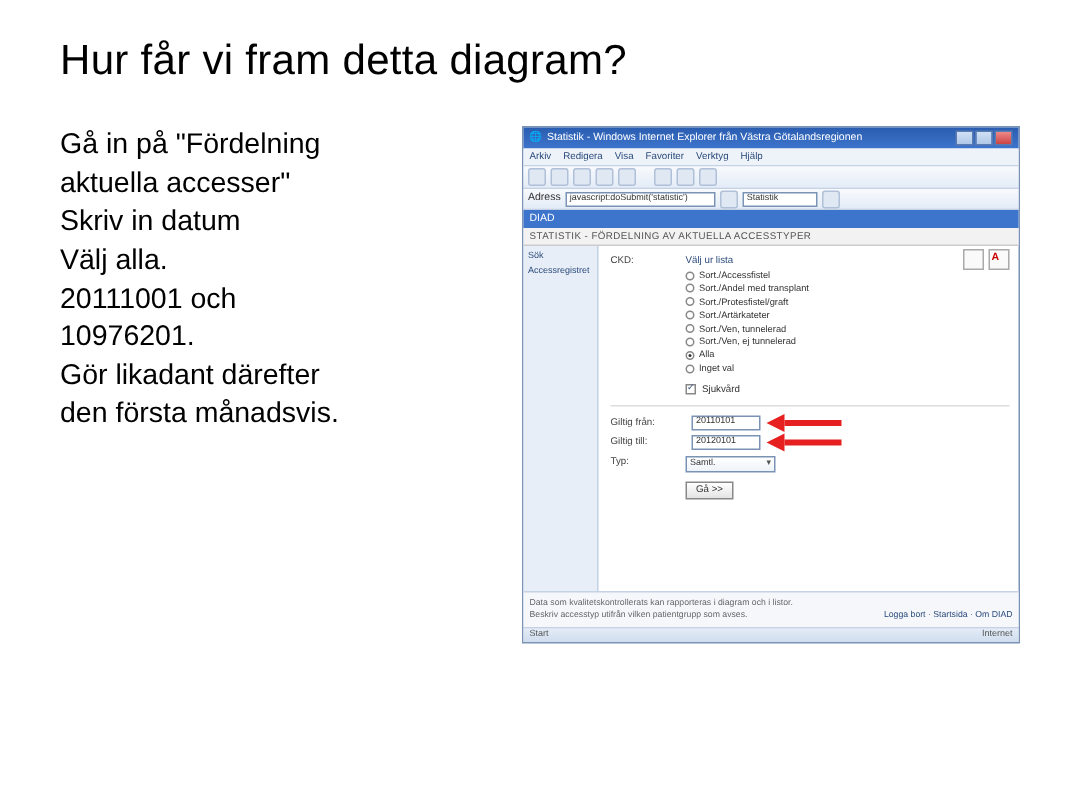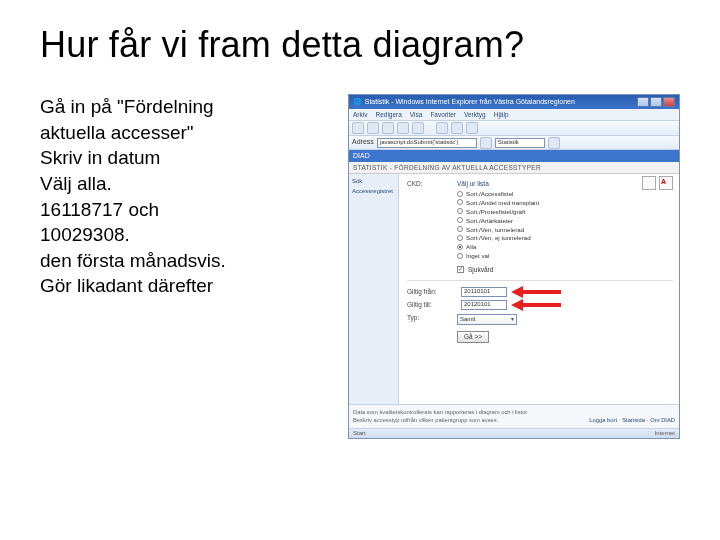"Hur får vi fram detta" .title { font-size: 36px -> 28px }
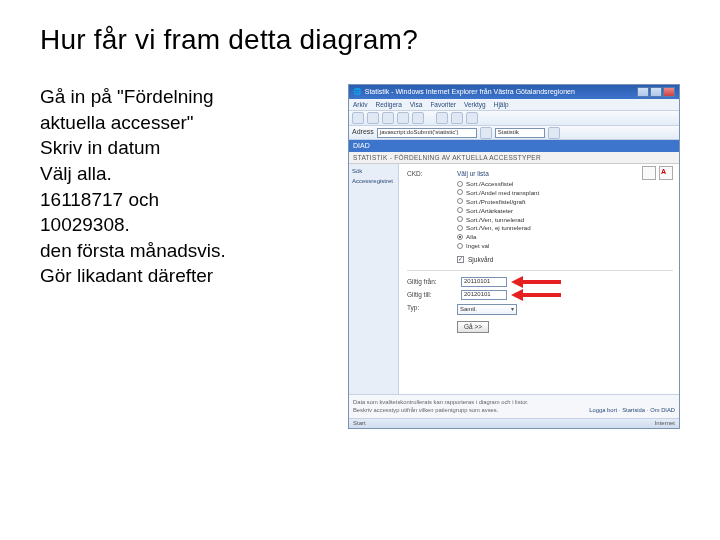"16118717 och" p { text: 16118717 -> 20111001 }
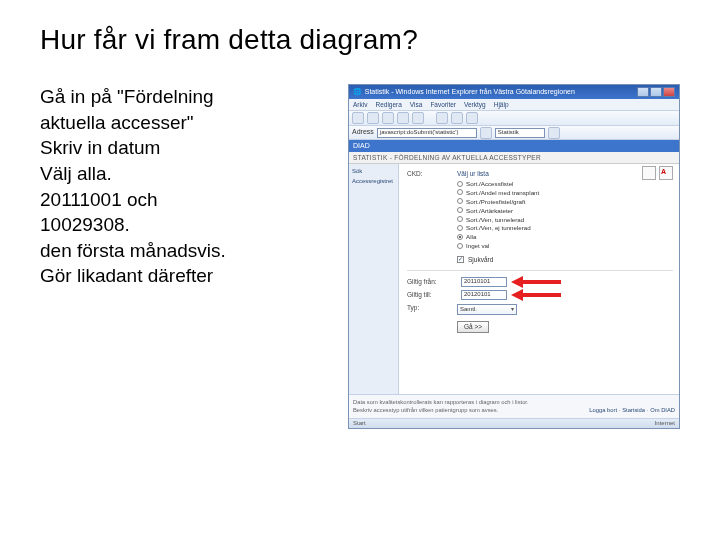"10029308." p { text: 10029308 -> 10976201 }
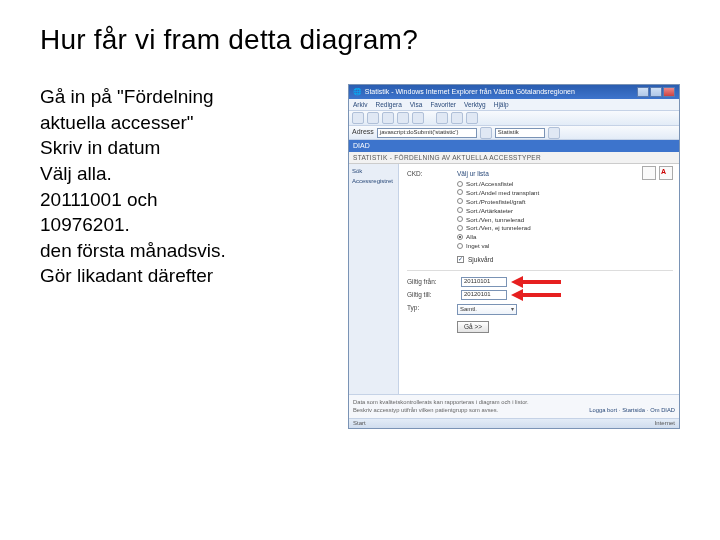"den första månadsvis." p { order: before "Gör likadant därefter" -> after "Gör likadant därefter" }
